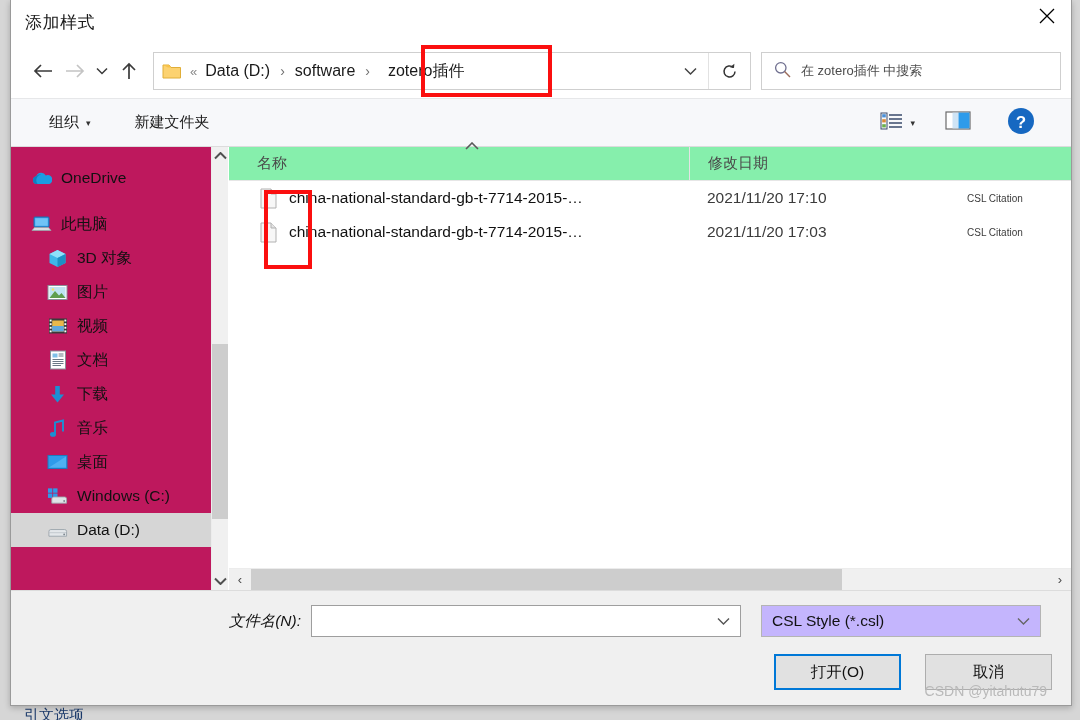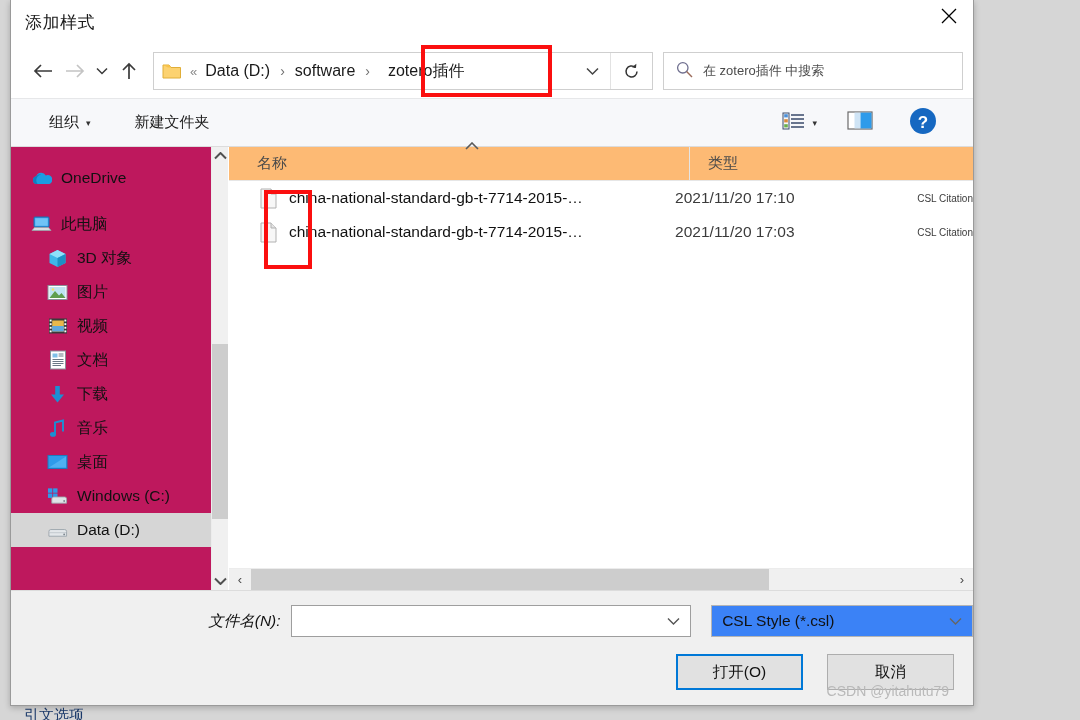"添加样式" .dialog { width: 964px -> 1062px }
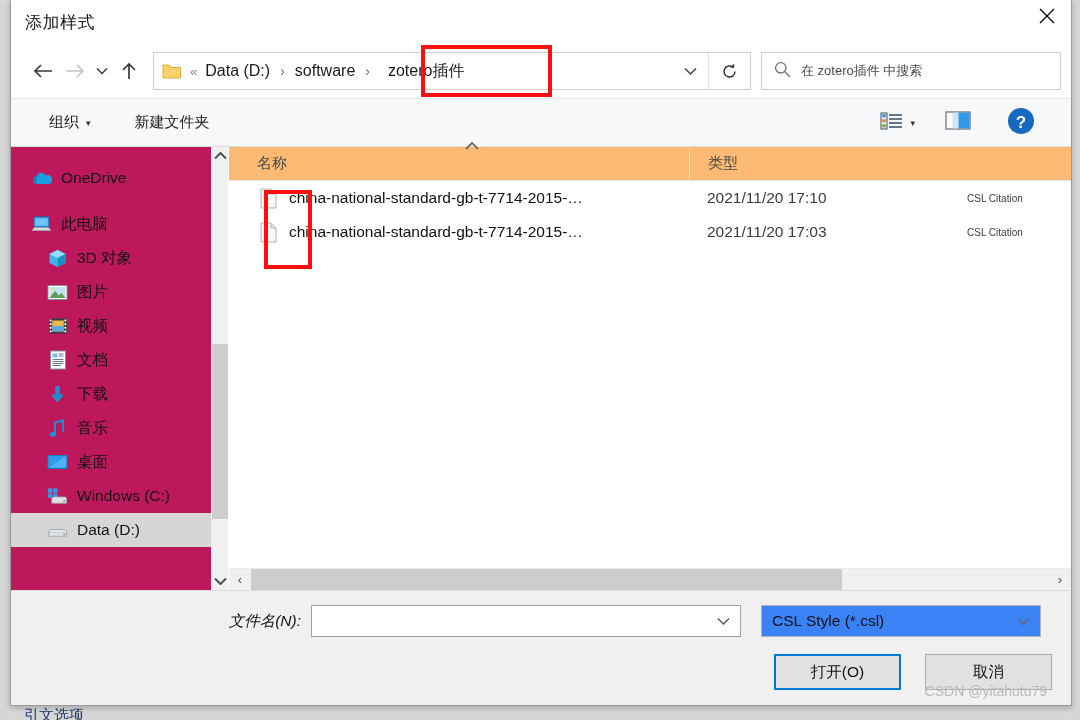"名称" .col-headers { background: #fdba74 -> #86efac }
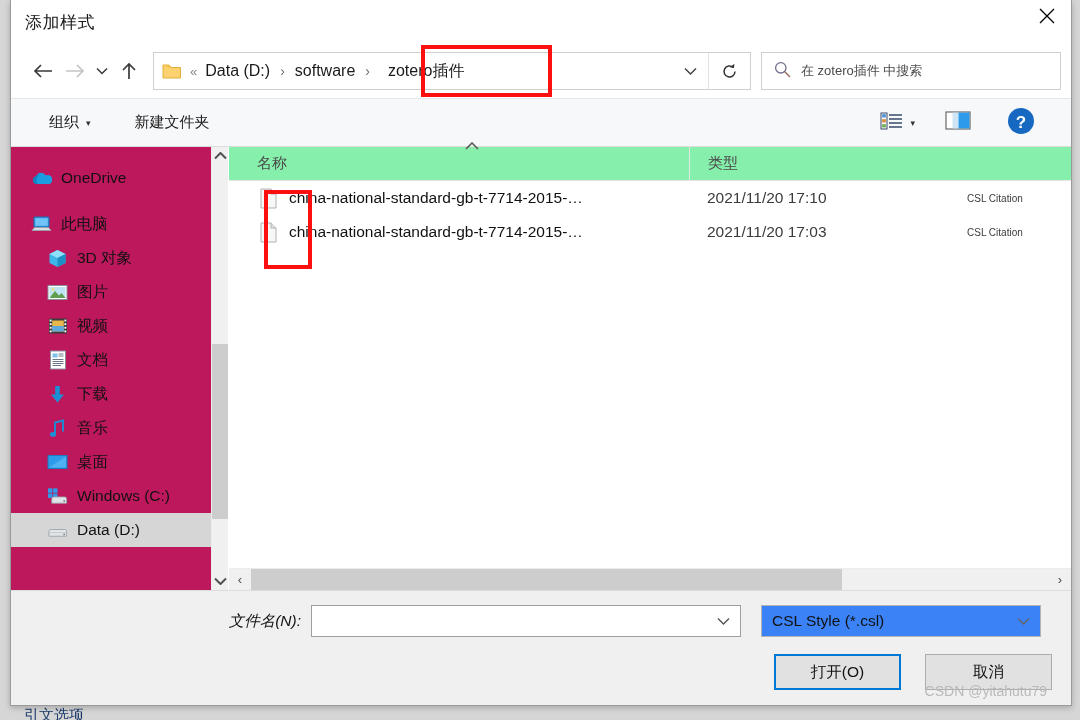"修改日期" div.col { html: none -> <div>修改日期</div> }
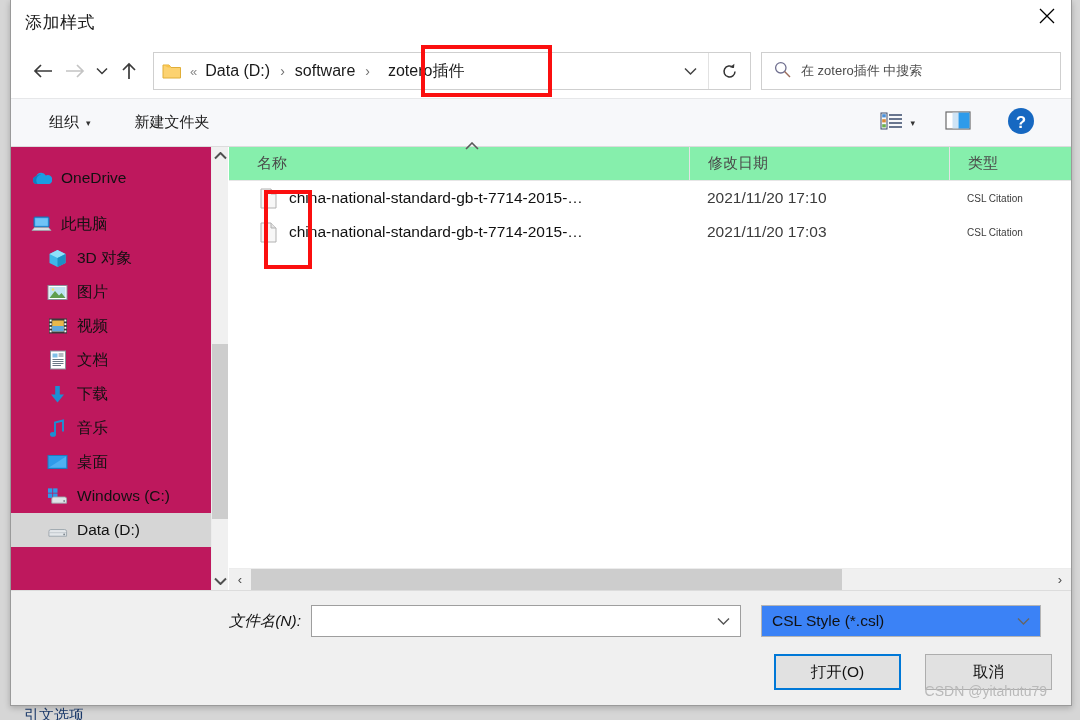"类型" div.col { html: <div>类型</div> -> none }
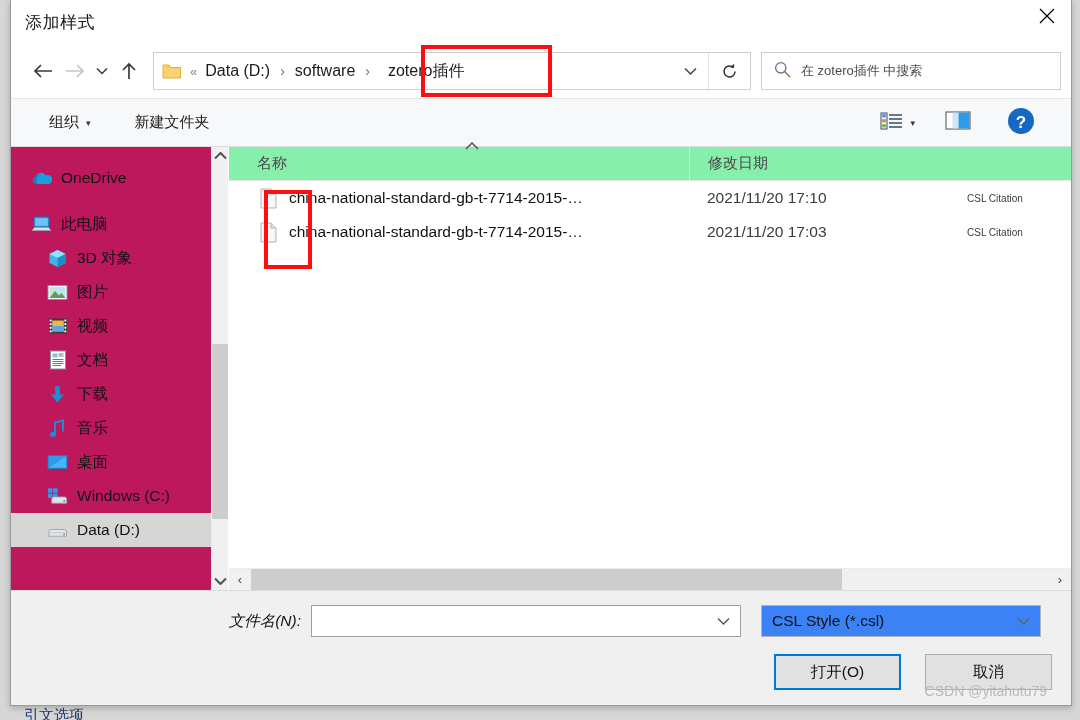"CSL Style (*.csl)" .ftype-select { background: #3b82f6 -> #c4b5fd }
